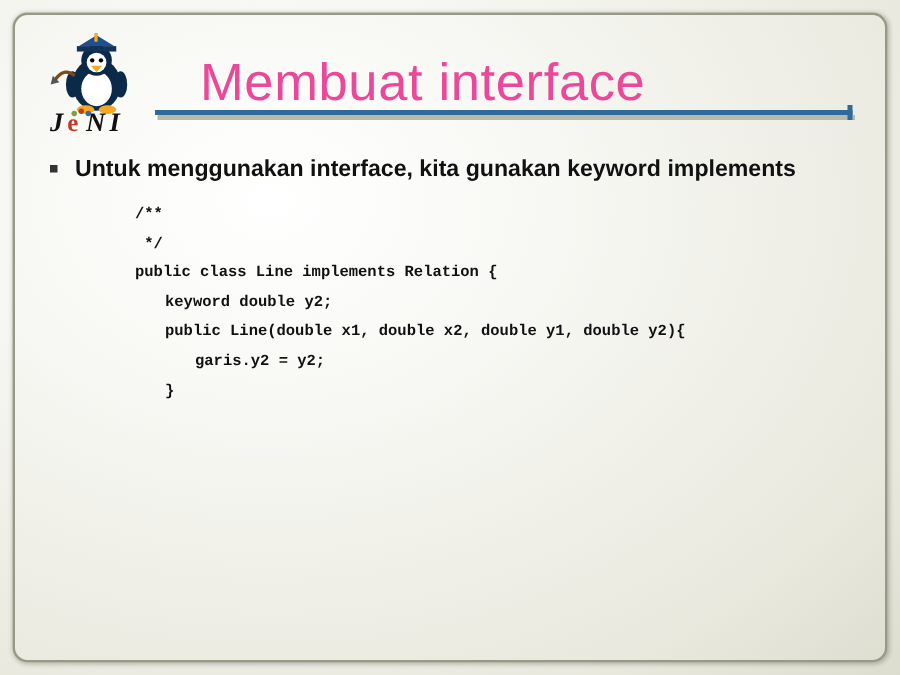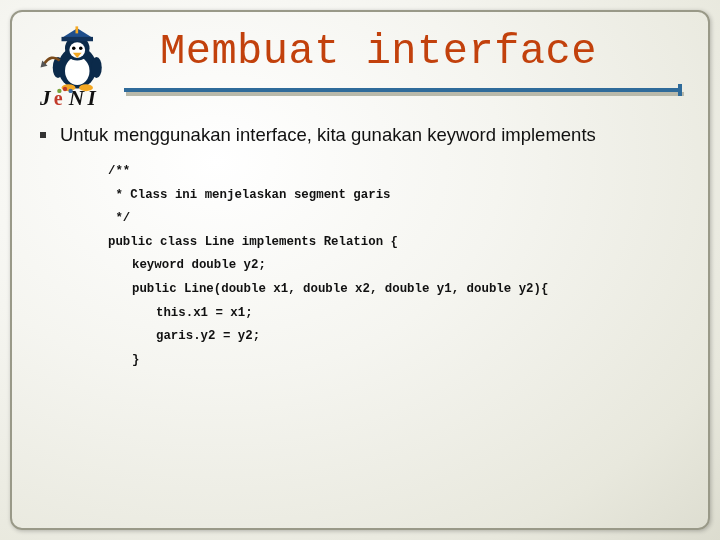"Membuat interface" .title { color: #c2410c -> #ec4899; font-family: Liberation Mono, monospace -> none; top: 2px -> 16px }
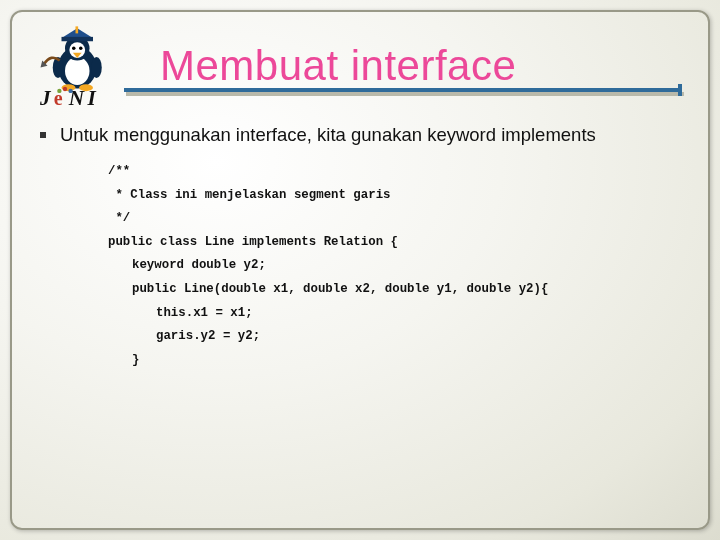"Untuk menggunakan interface, kita" .bullet-text { font-weight: none -> bold }
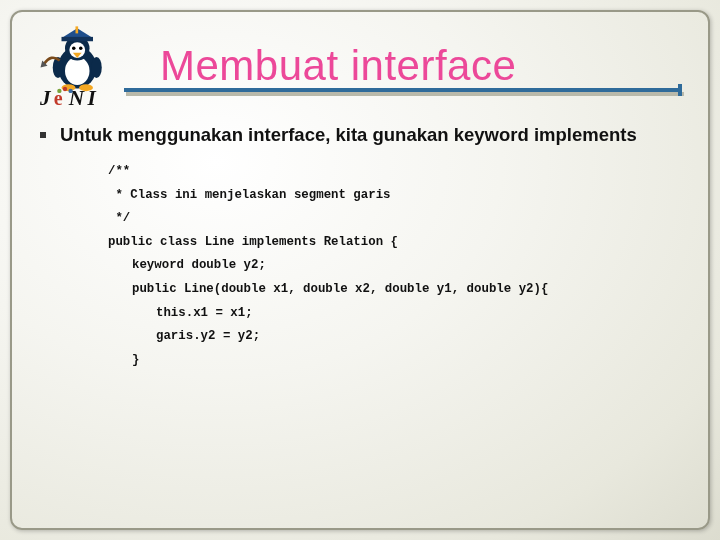"* Class ini menjelaskan segment" div.code-line { html: <div> * Class ini menjelaskan segment garis</div> -> none }
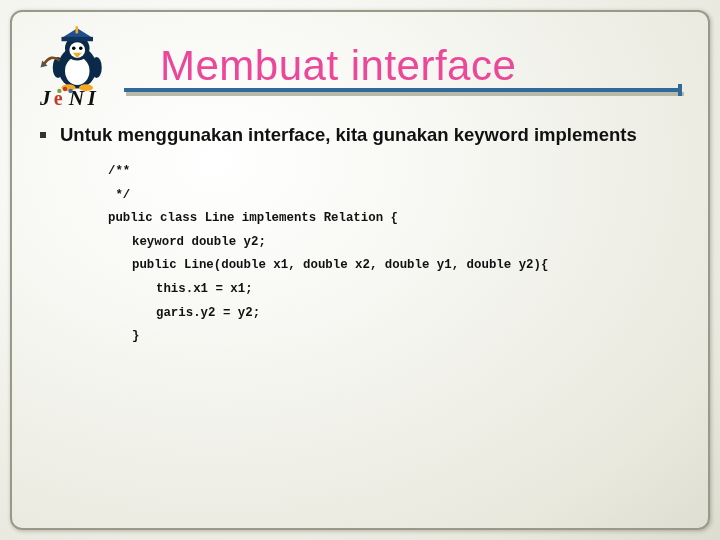"this.x1 = x1;" div.code-line { html: <div>this.x1 = x1;</div> -> none }
